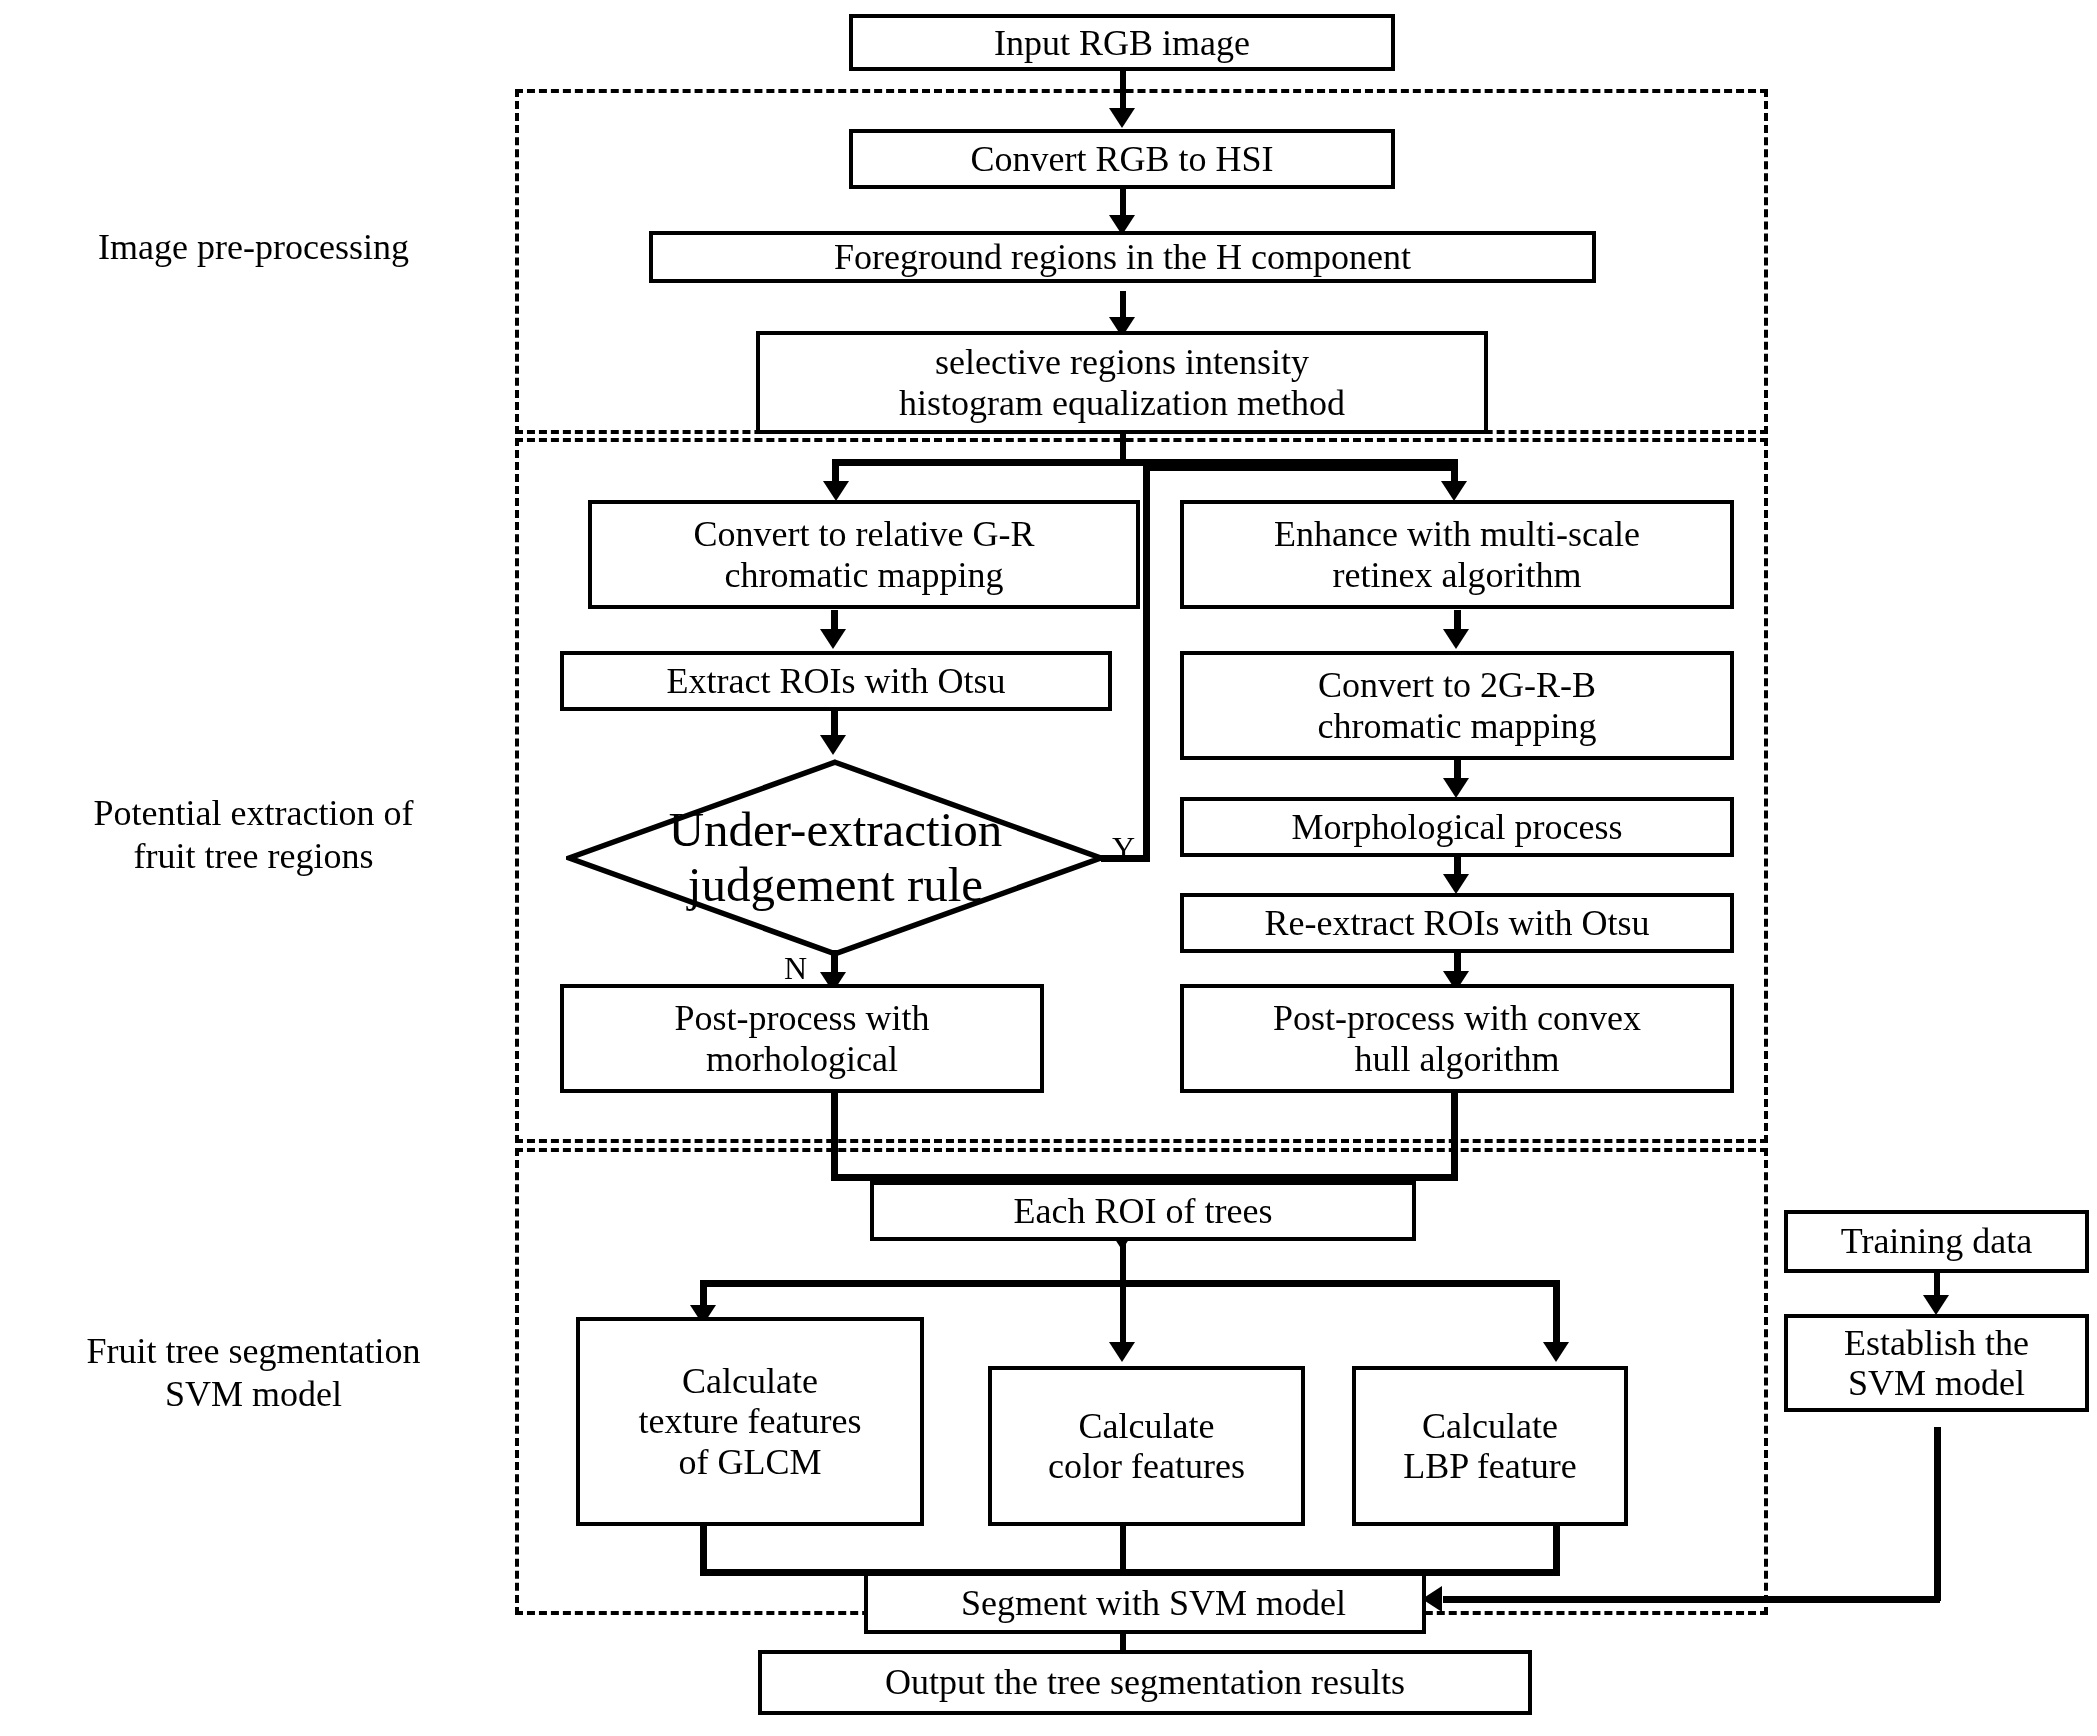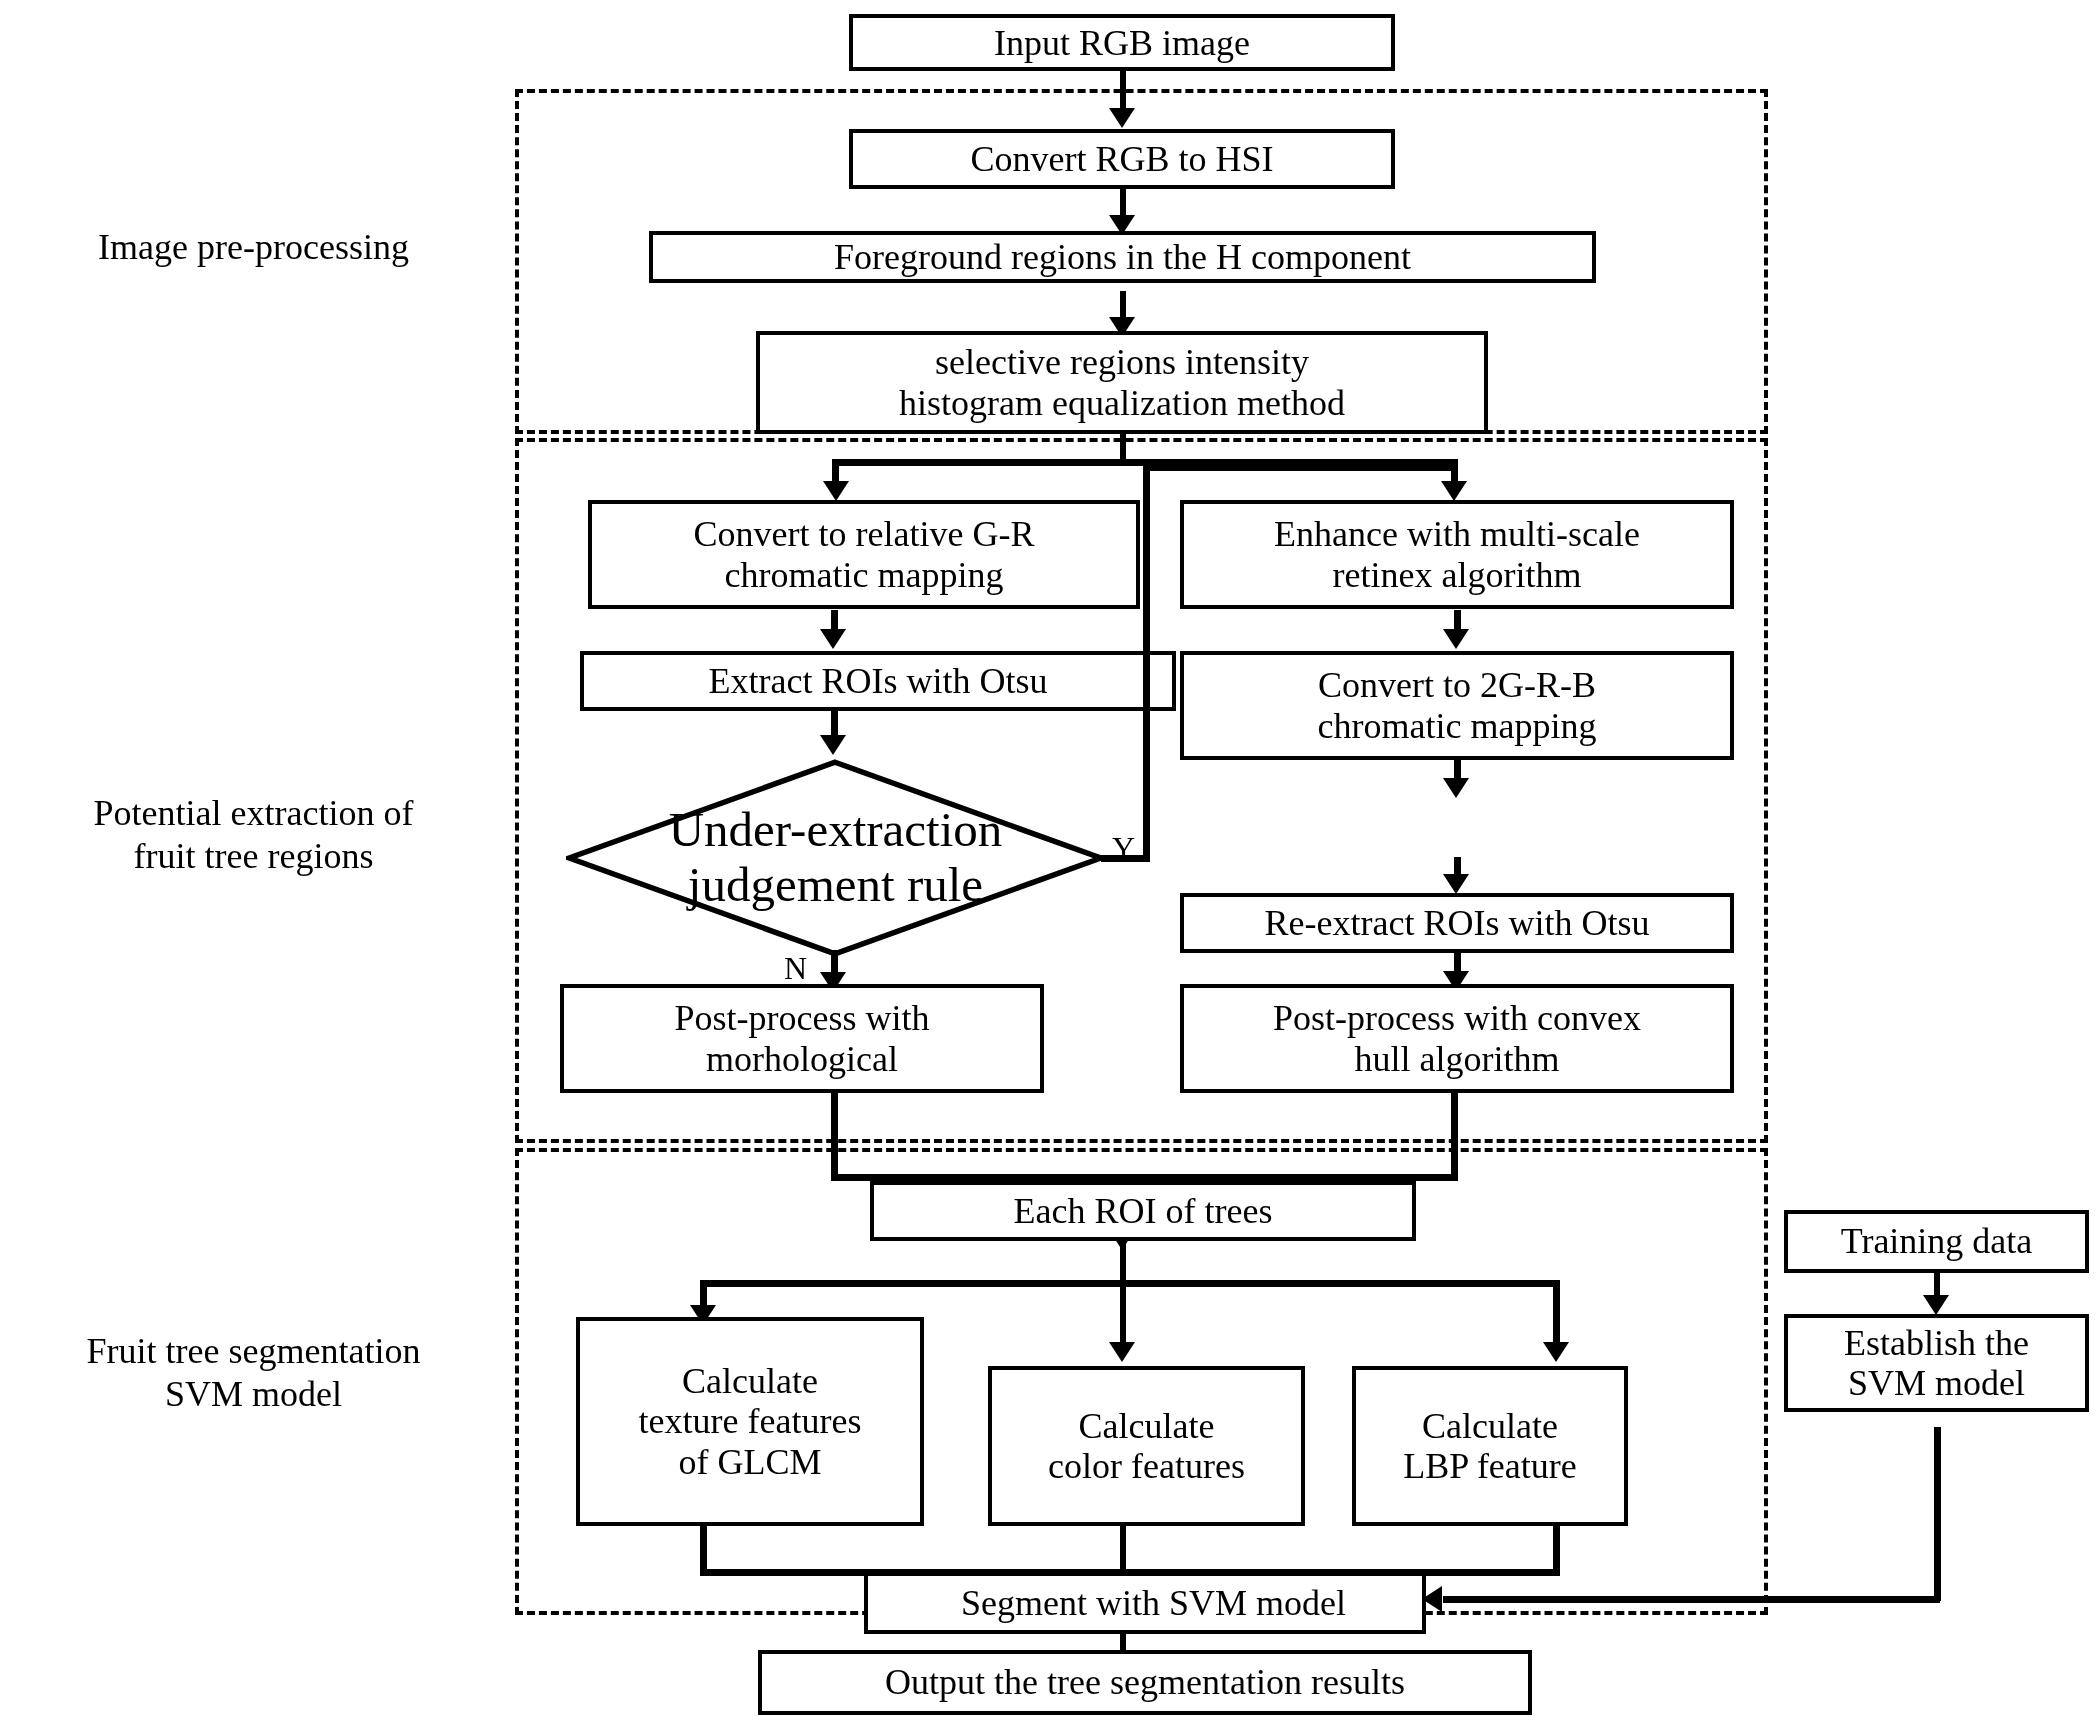"Extract ROIs with Otsu" div.box { margin-left: 20px -> none; width: 596px -> 552px }
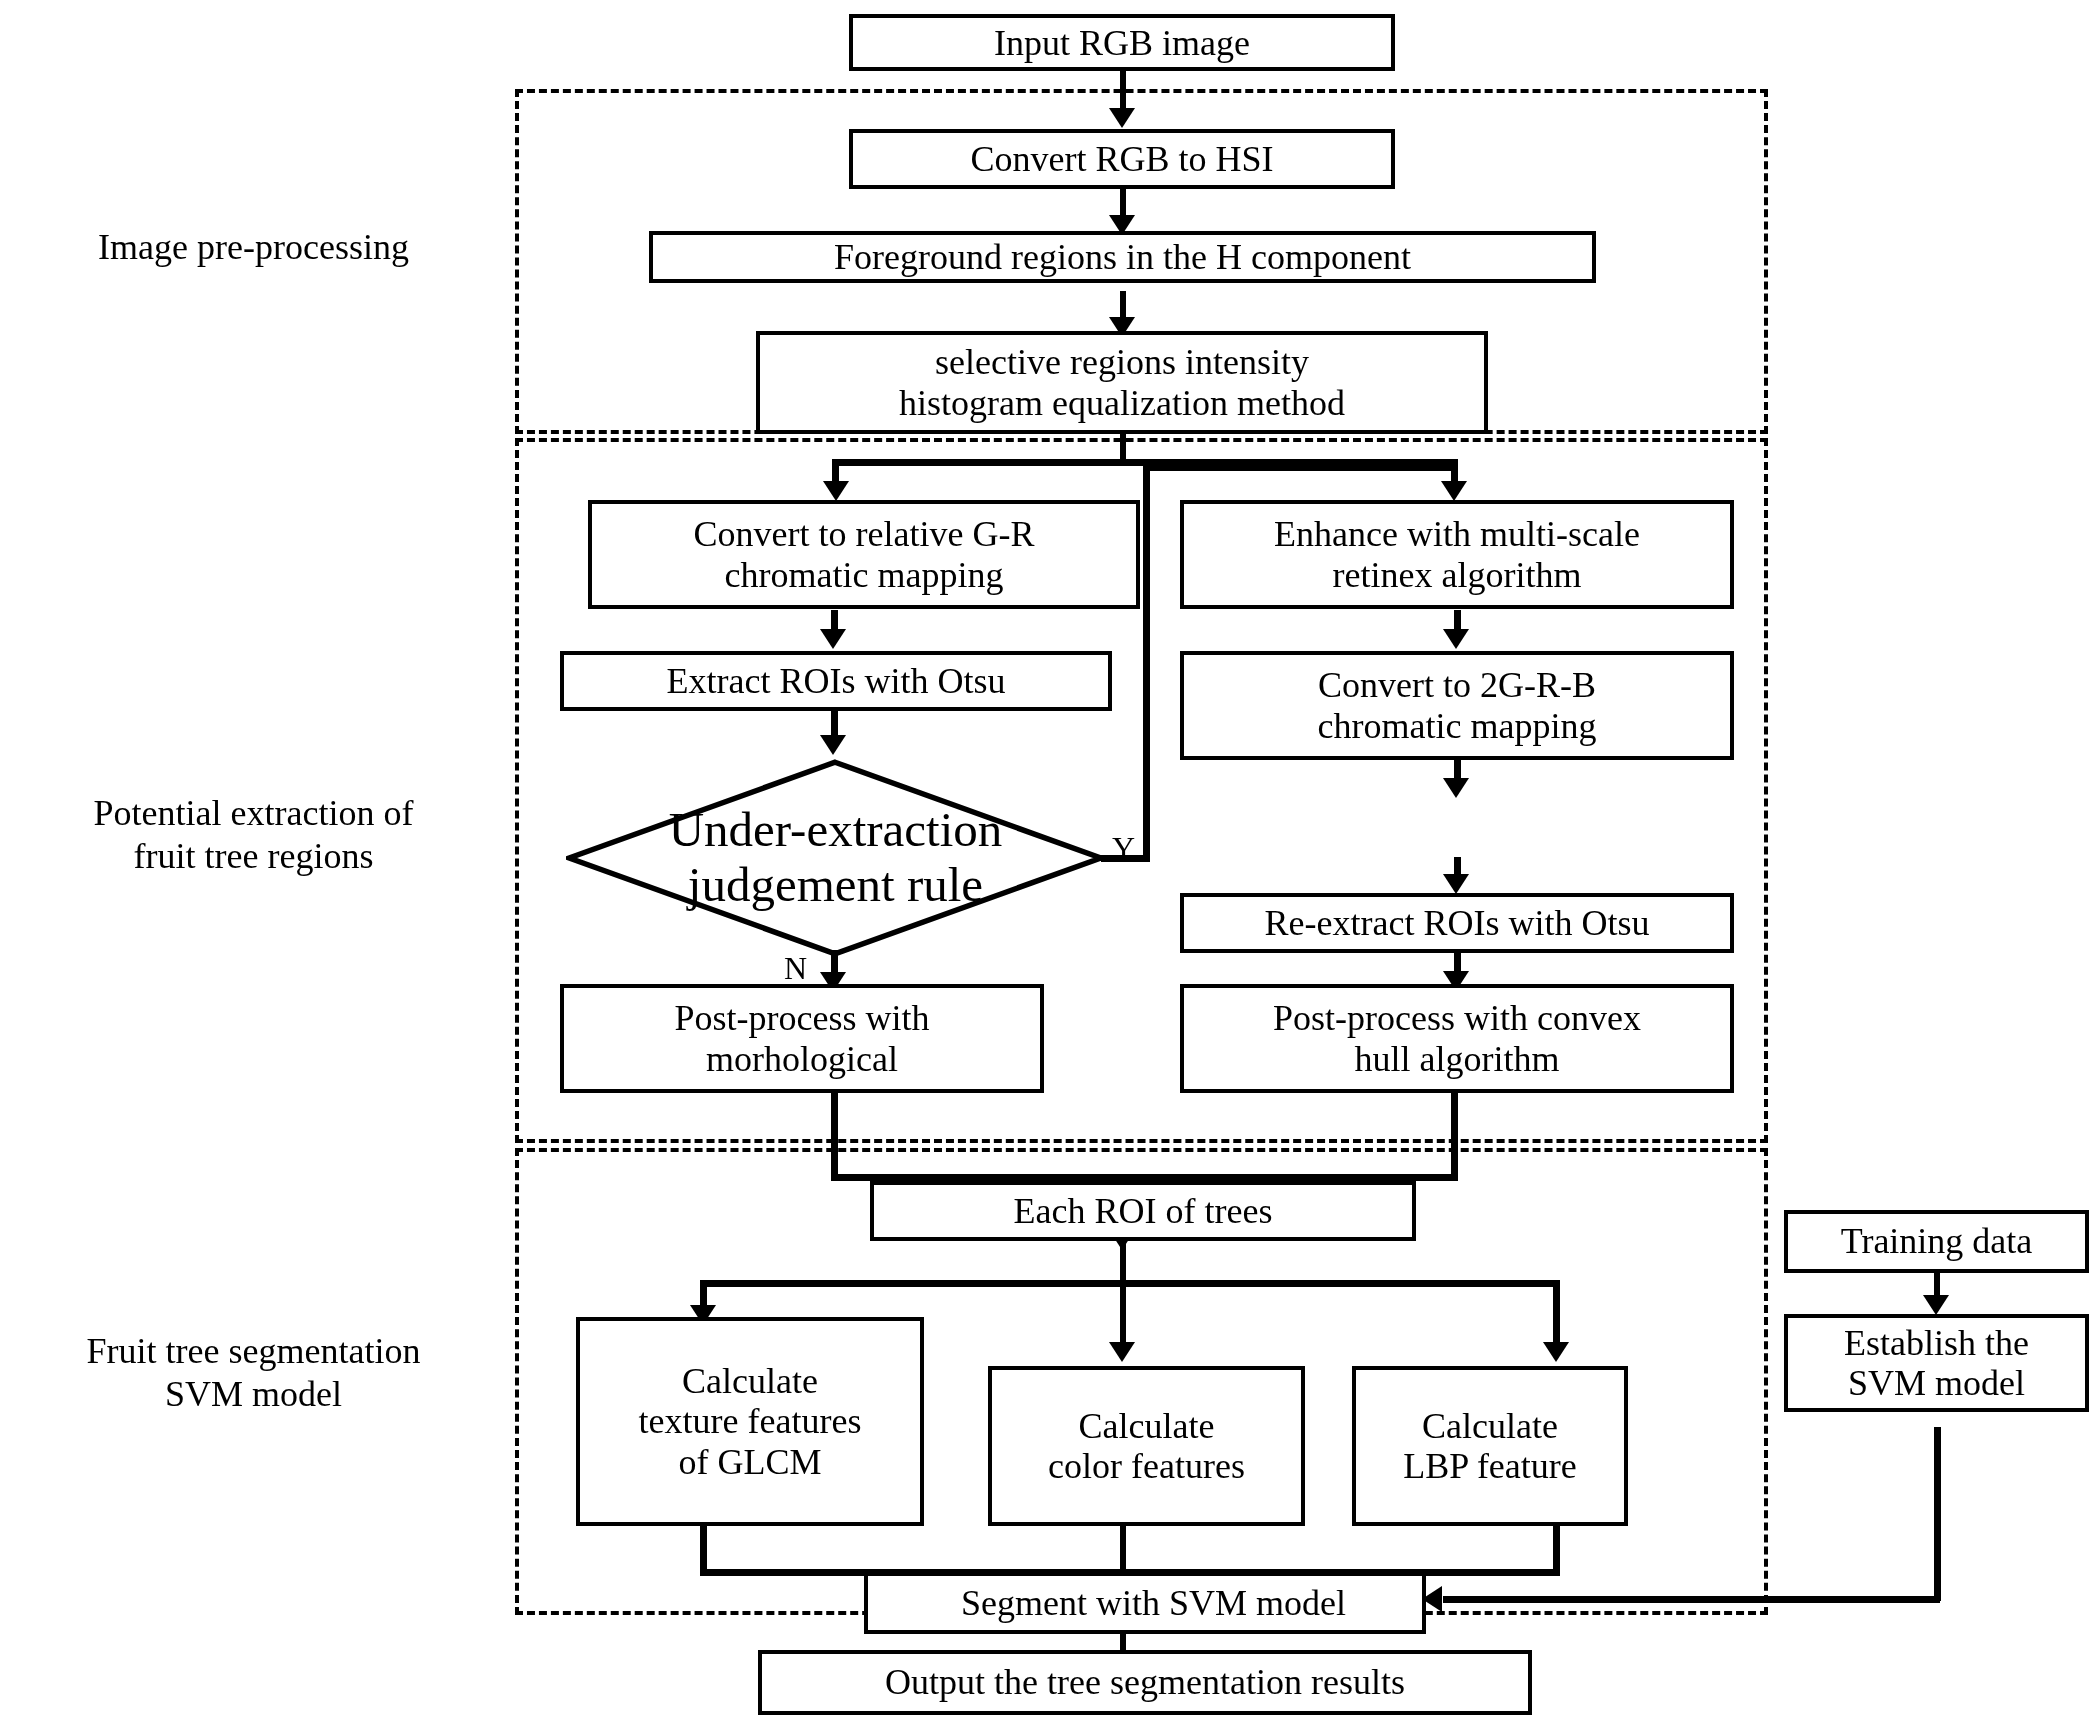"Morphological process" div.box { html: none -> <div>Morphological process</div> }
